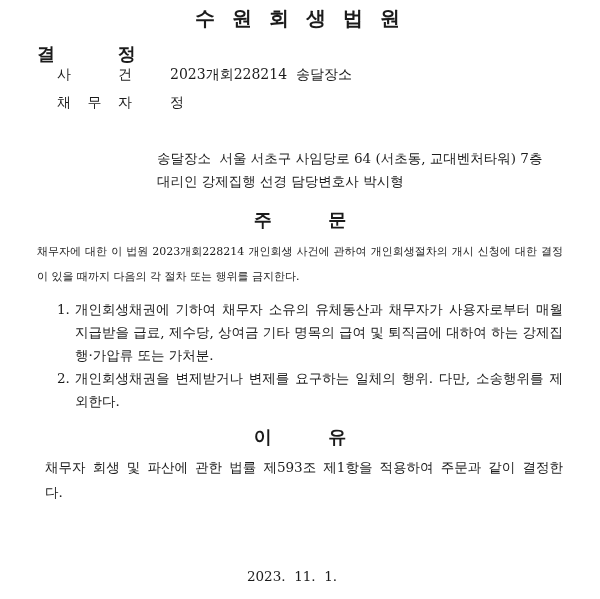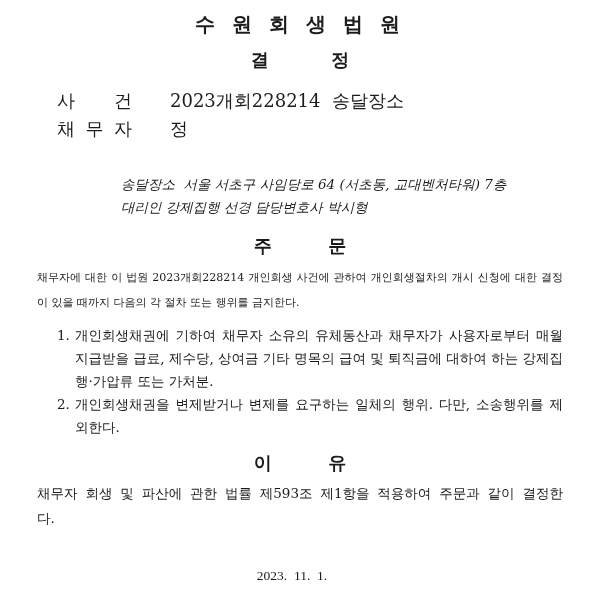"수 원 회 생 법" .page { padding: 12px 37px 0 37px -> 6px 37px 0 37px }
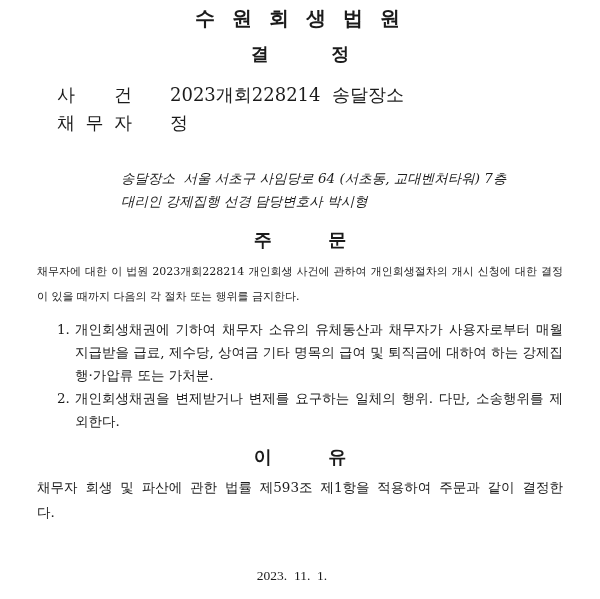"결 정" .decision-title { text-align: center -> none }
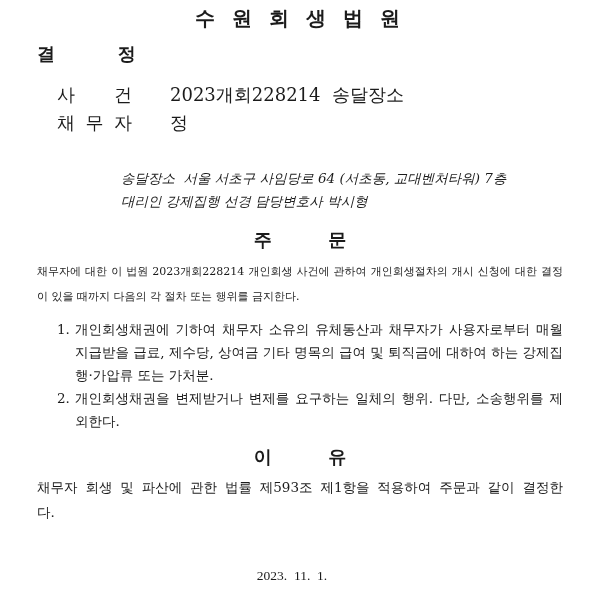"사 건" .case-rows { font-size: 18px -> 14px; margin-top: 20px -> none }
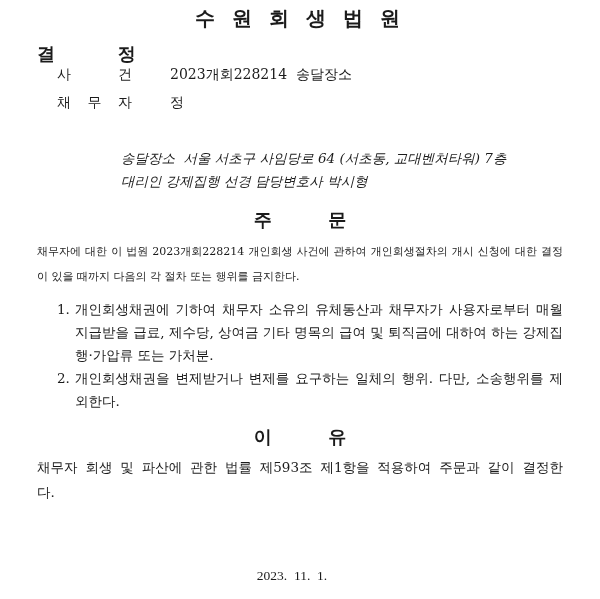"송달장소 서울 서초구 사임당로 64" .service-block { font-style: italic -> none; margin-left: 84px -> 120px }
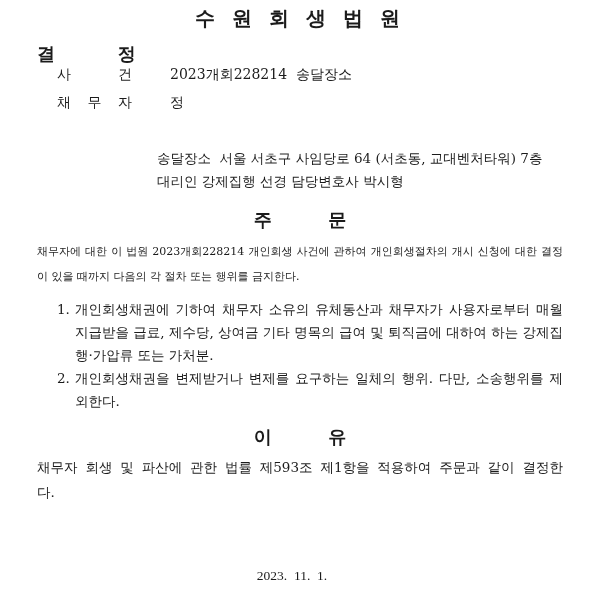"채무자 회생 및 파산에 관한" .reason-par { margin-left: 0 -> 8px }
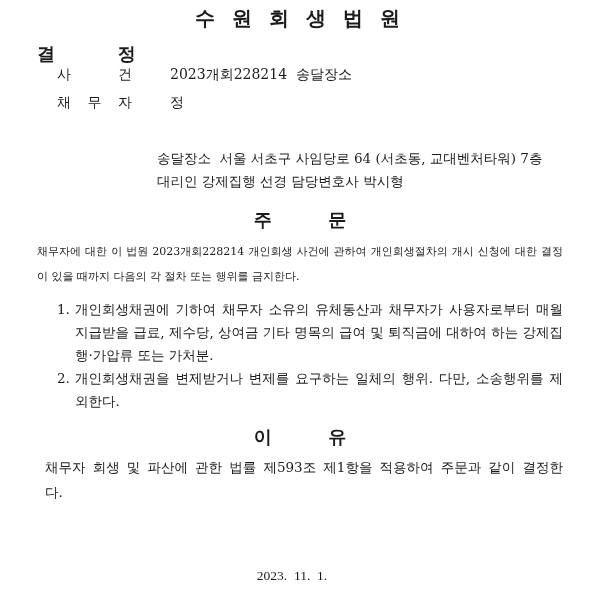"2023. 11. 1." .doc-date { font-family: Liberation Serif, serif -> none }
